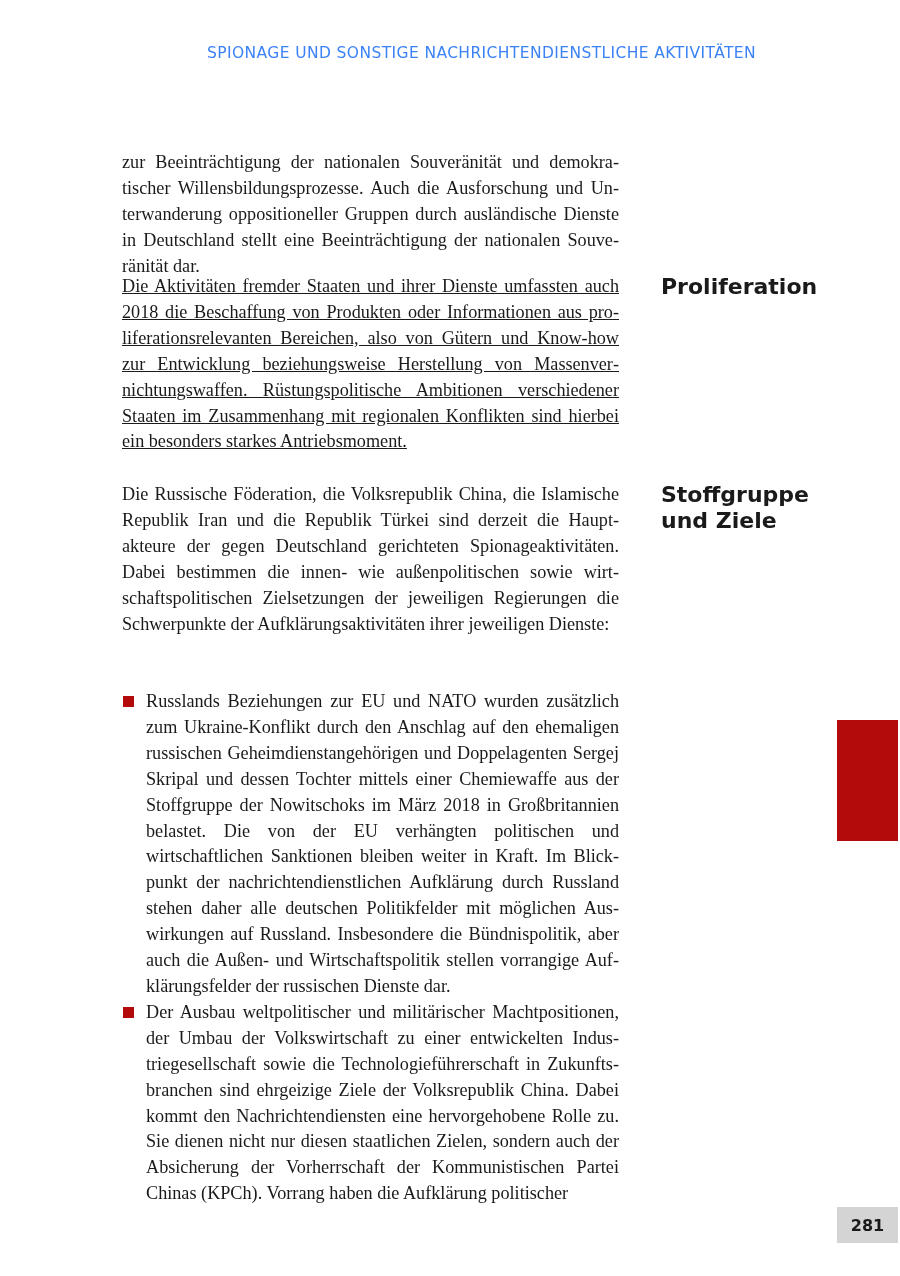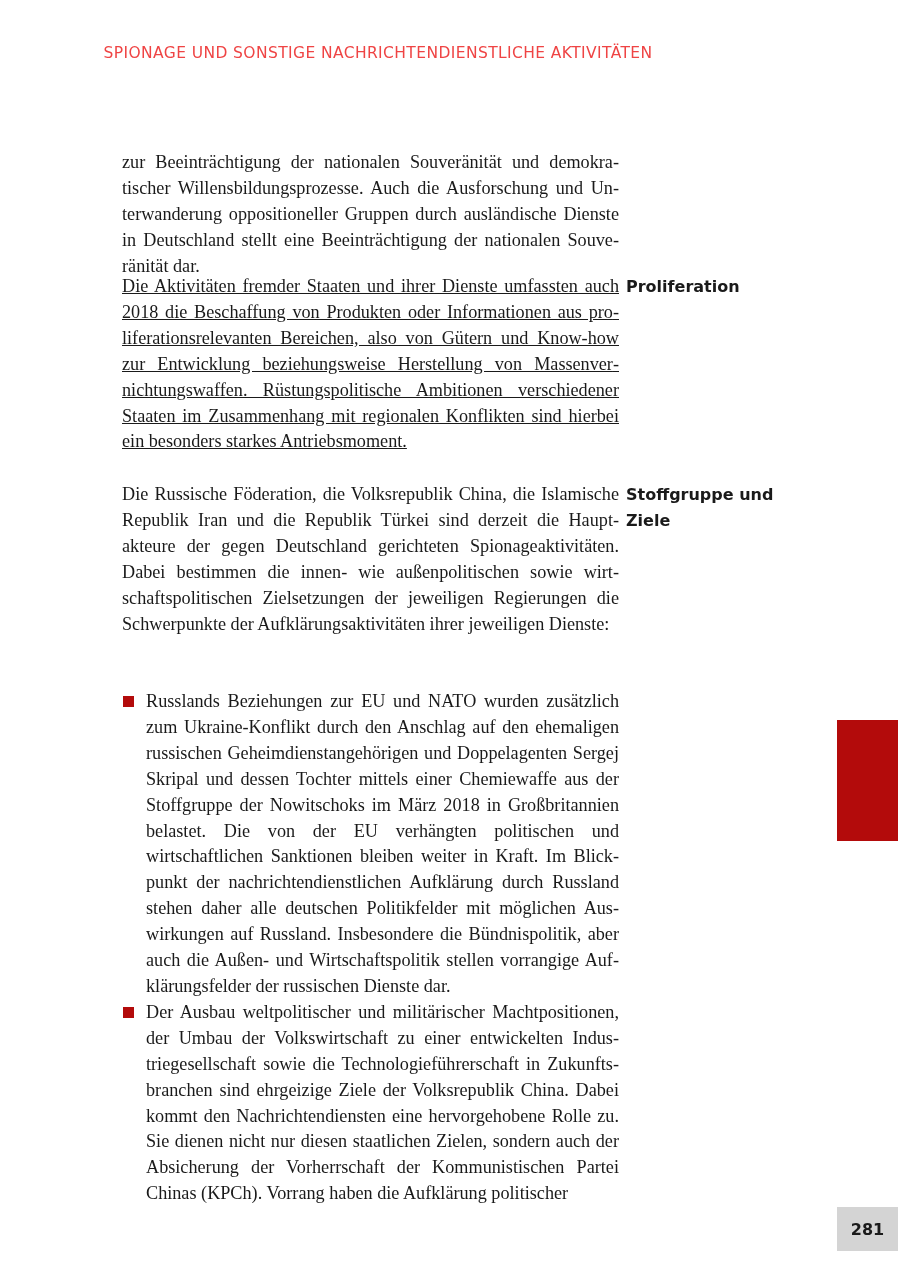"SPIONAGE UND SONSTIGE" .running-head { color: #ef4444 -> #3b82f6; text-align: center -> right }
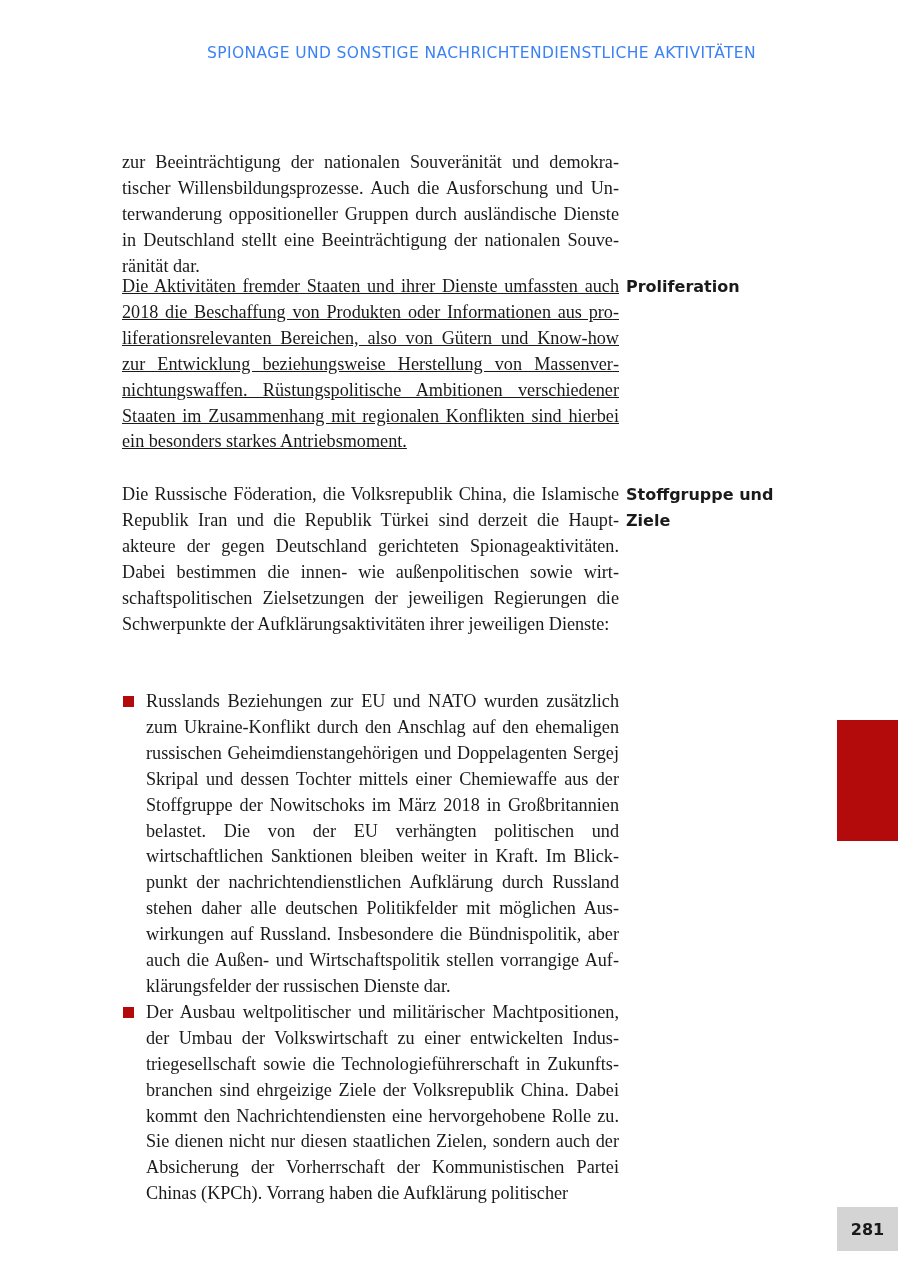"Proliferation" .margin-head { font-size: 16px -> 22px; left: 626px -> 661px }
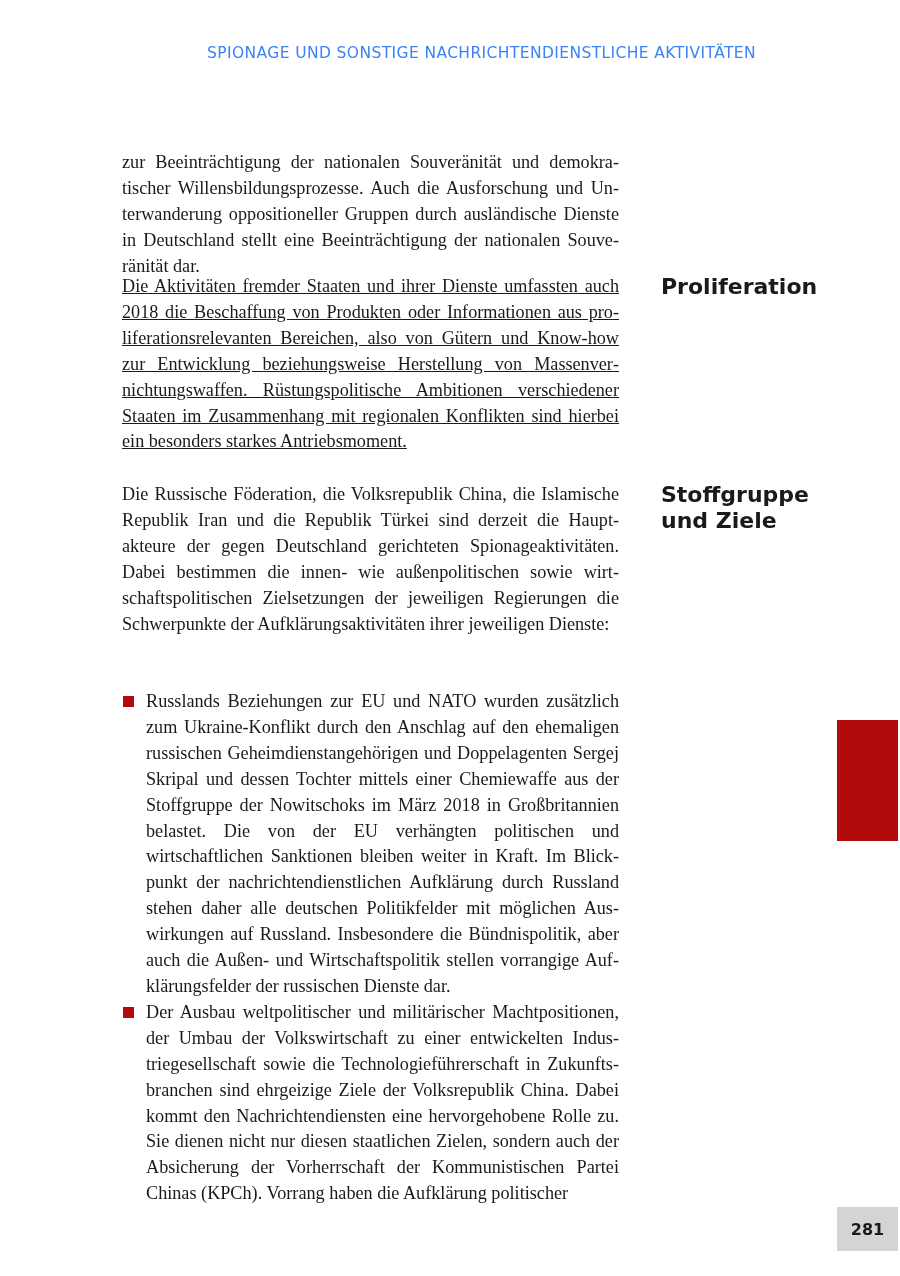"281" .page-num-box { height: 44px -> 36px }
